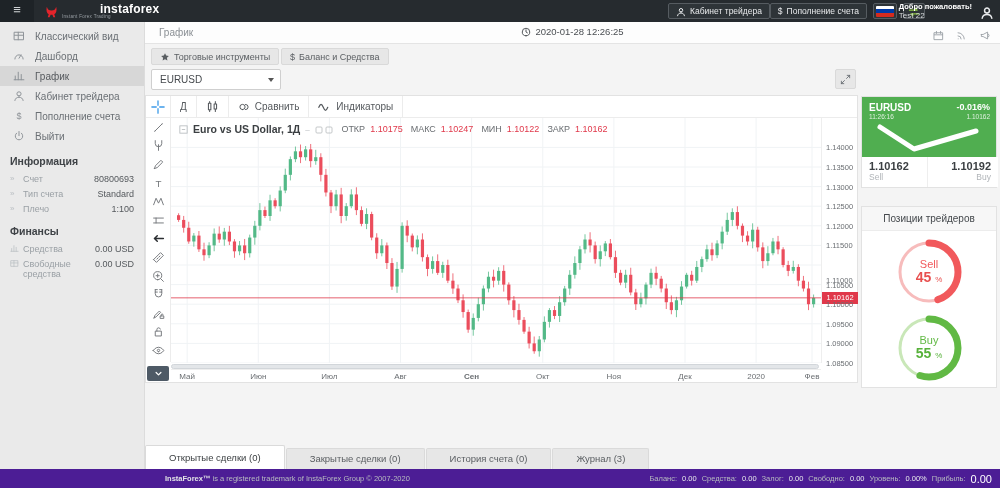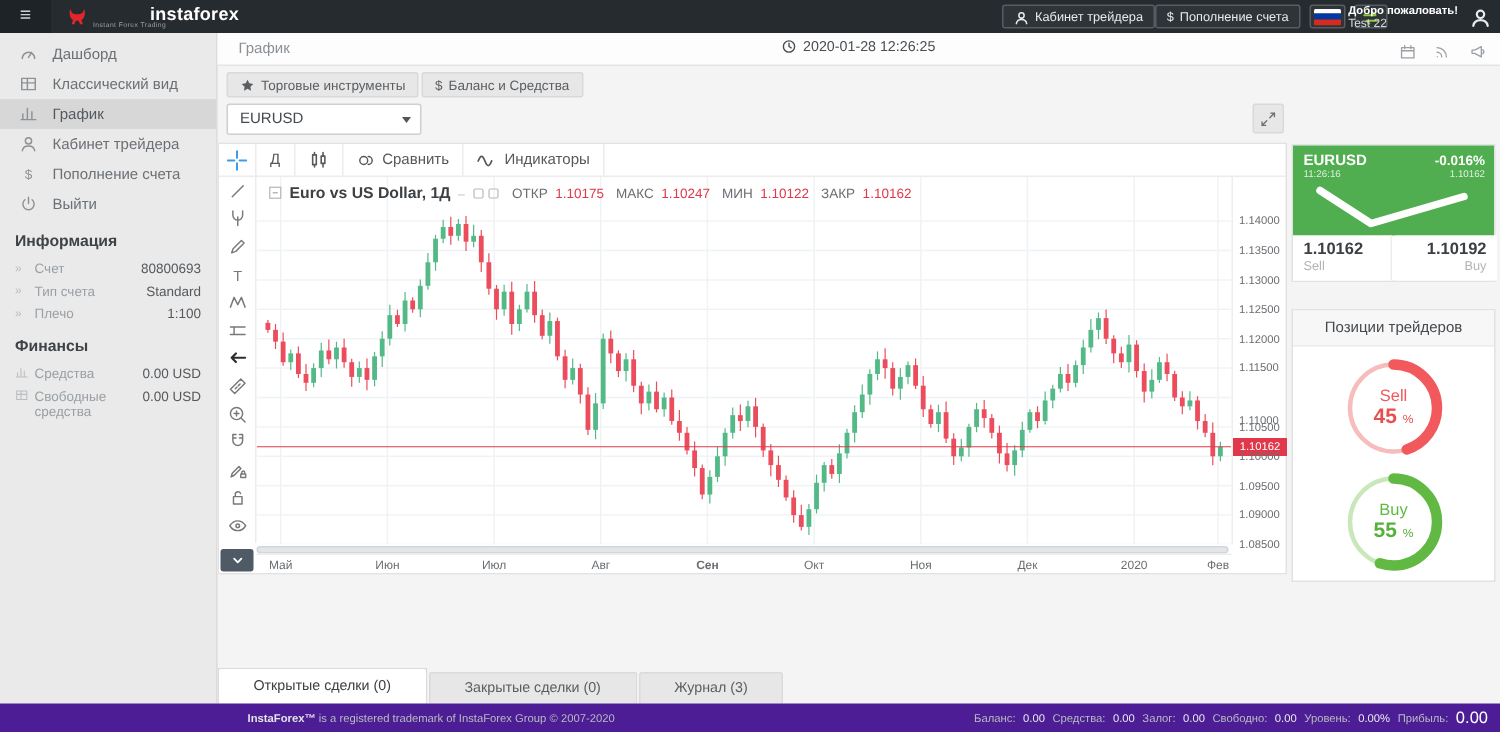"Дашборд" div.s-item { order: before "Классический вид" -> after "Классический вид" }
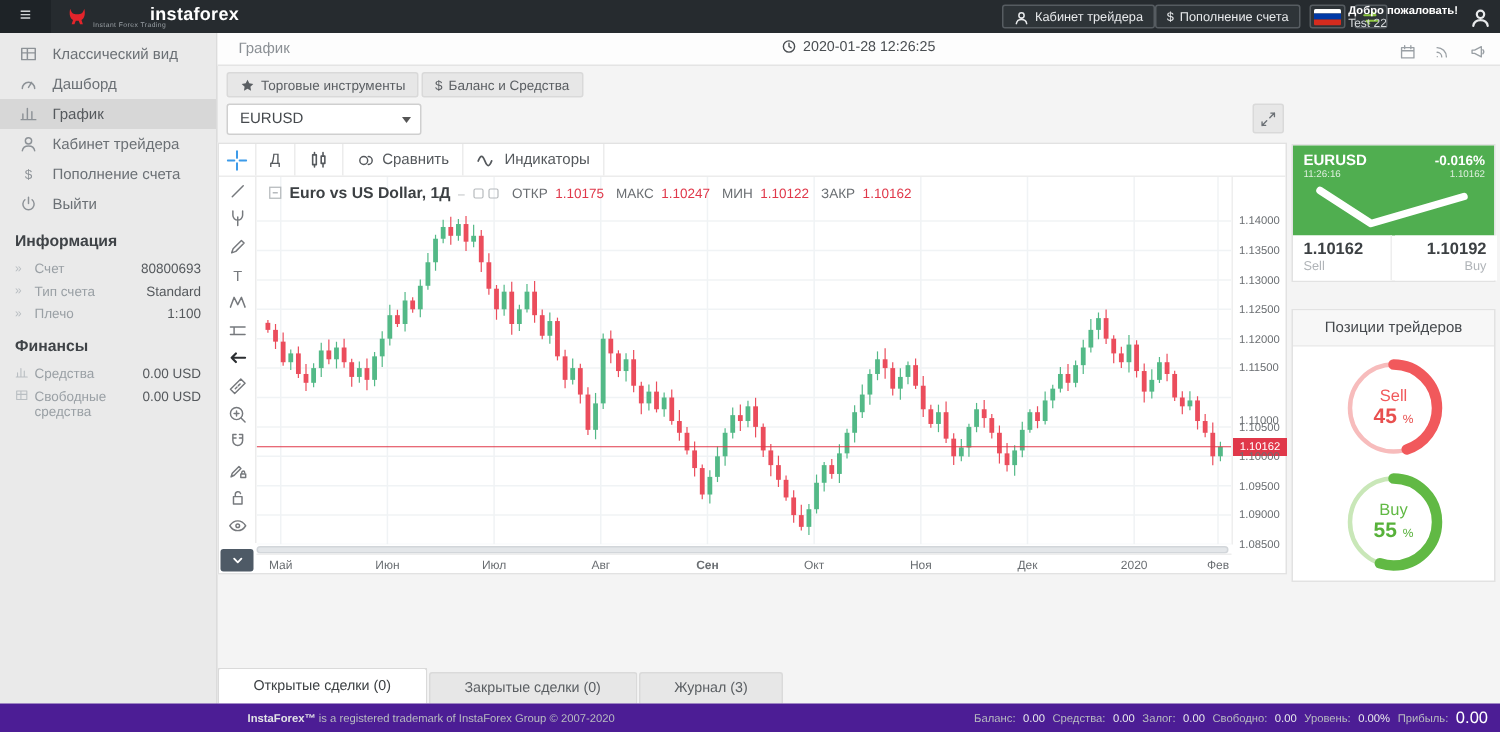"История счета (0)" div.tab { html: none -> <div>История счета (0)</div> }
